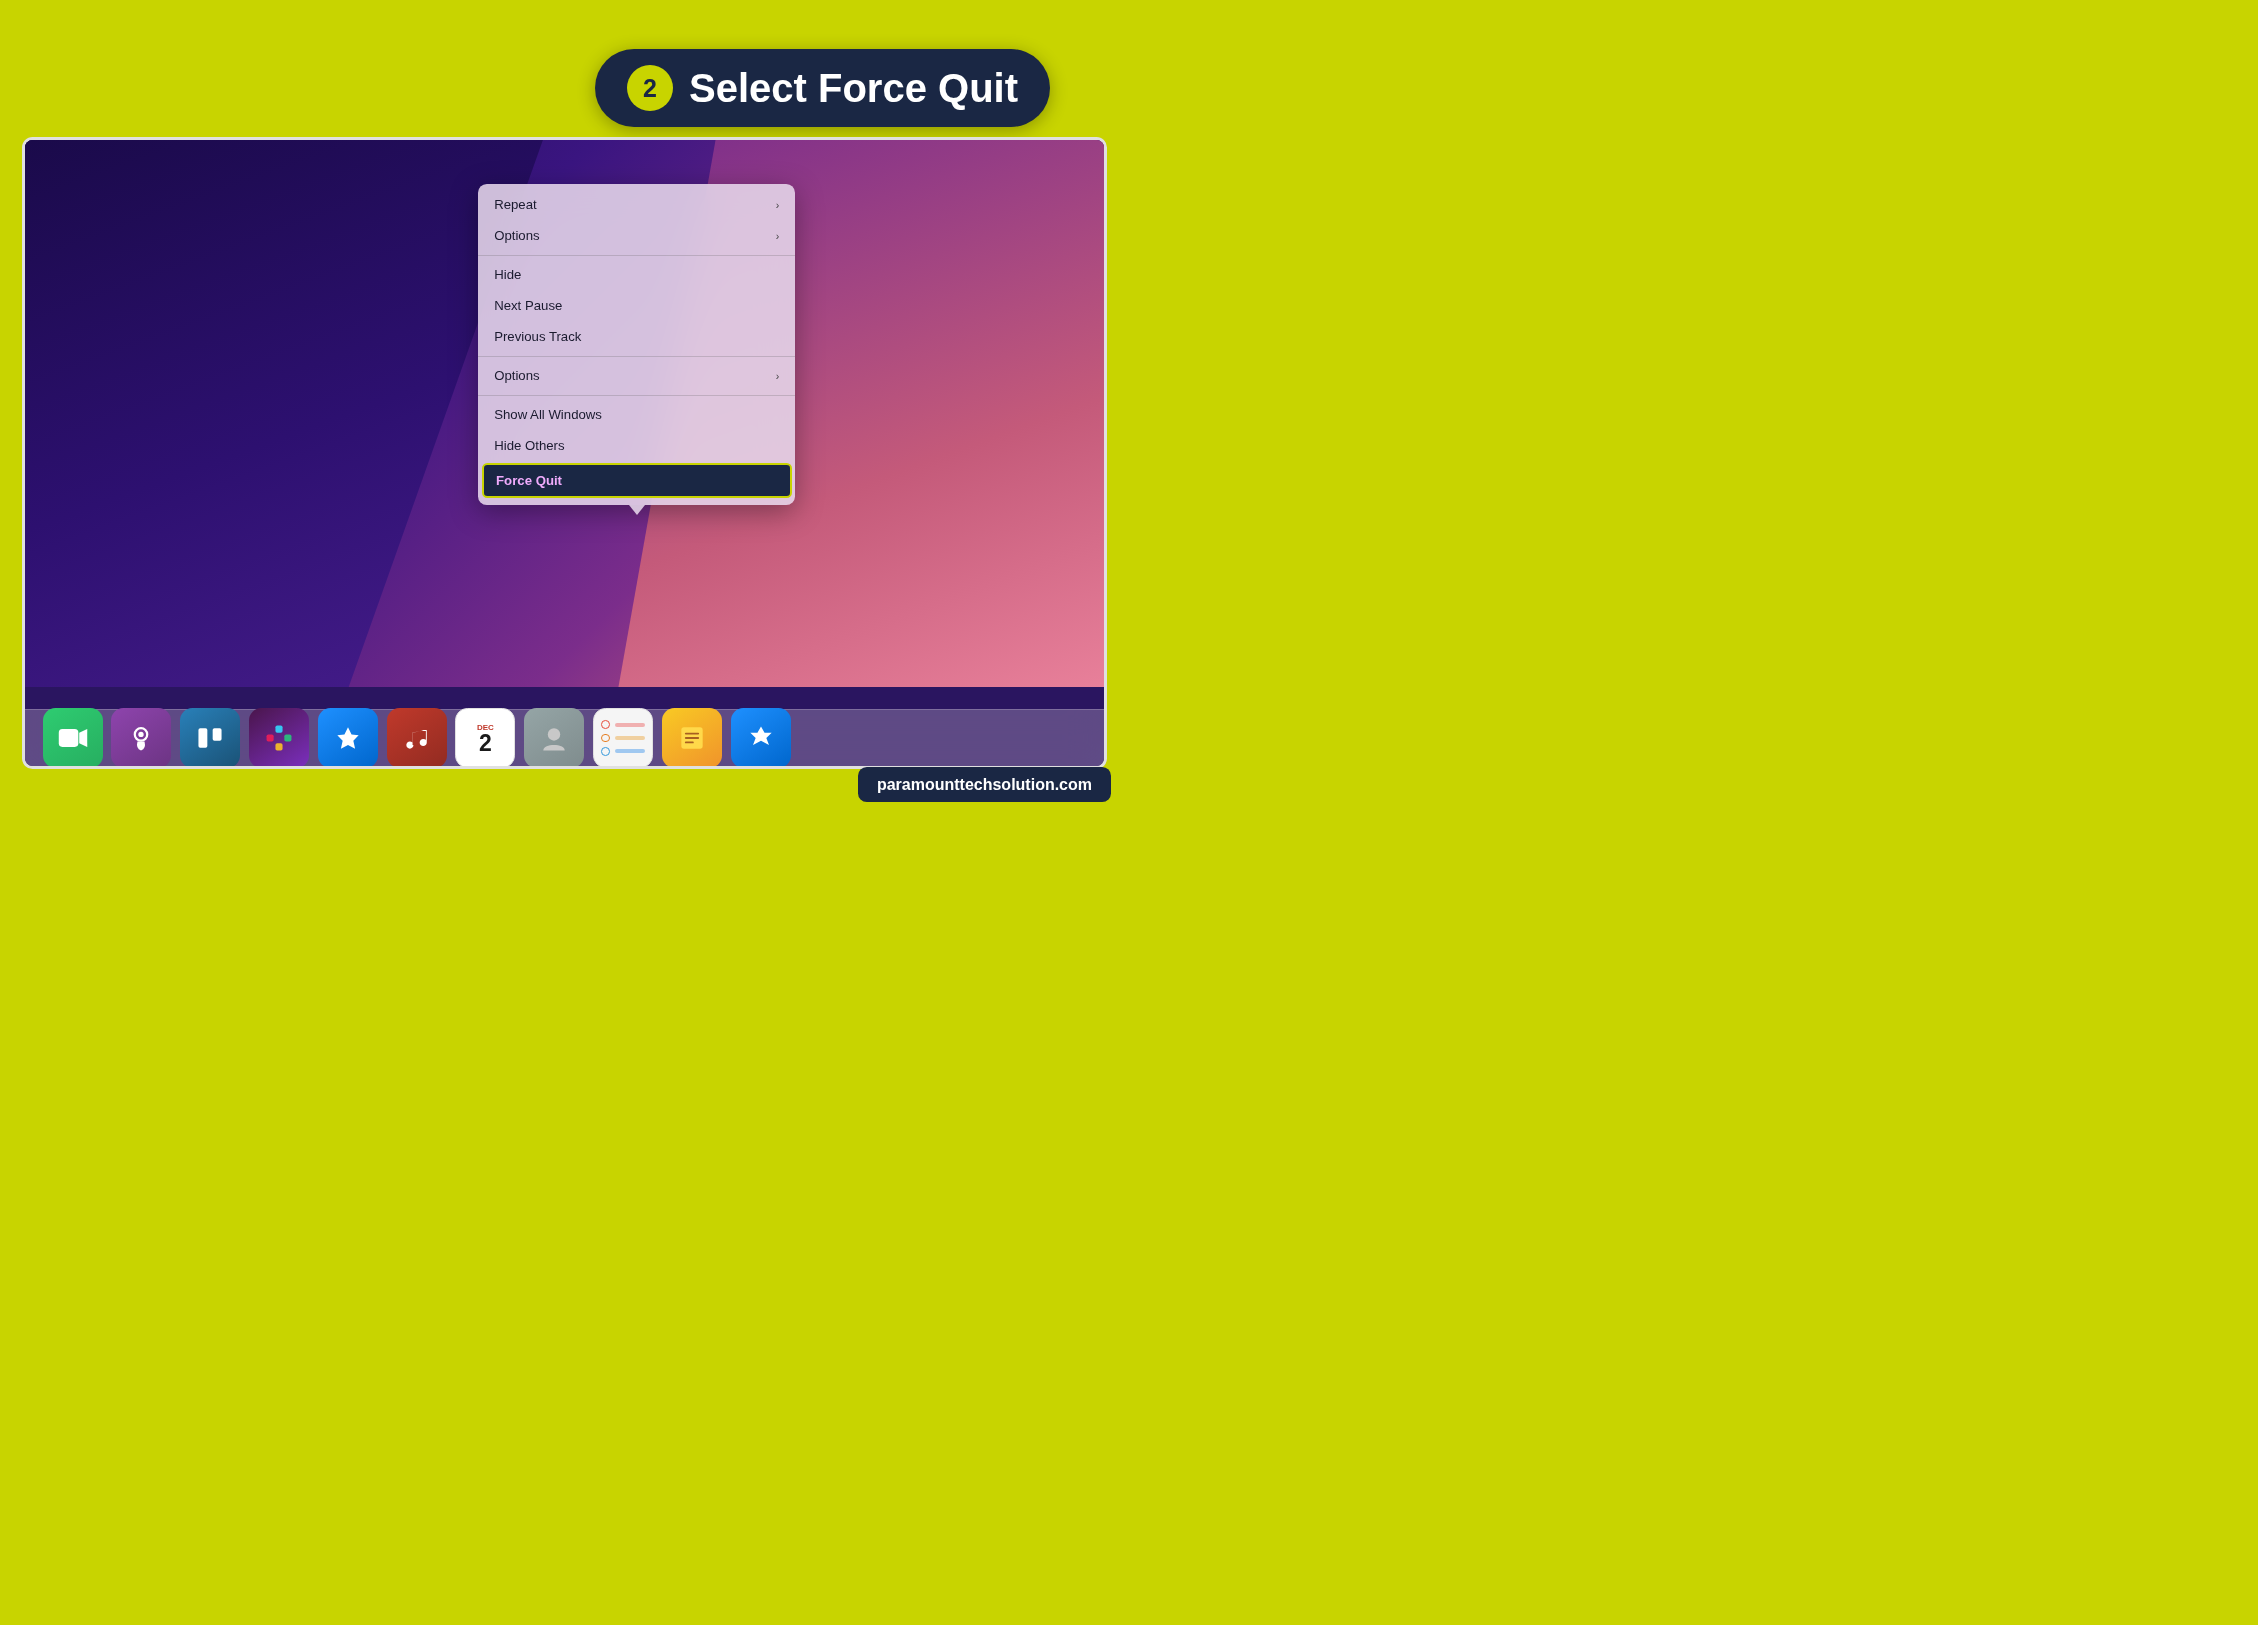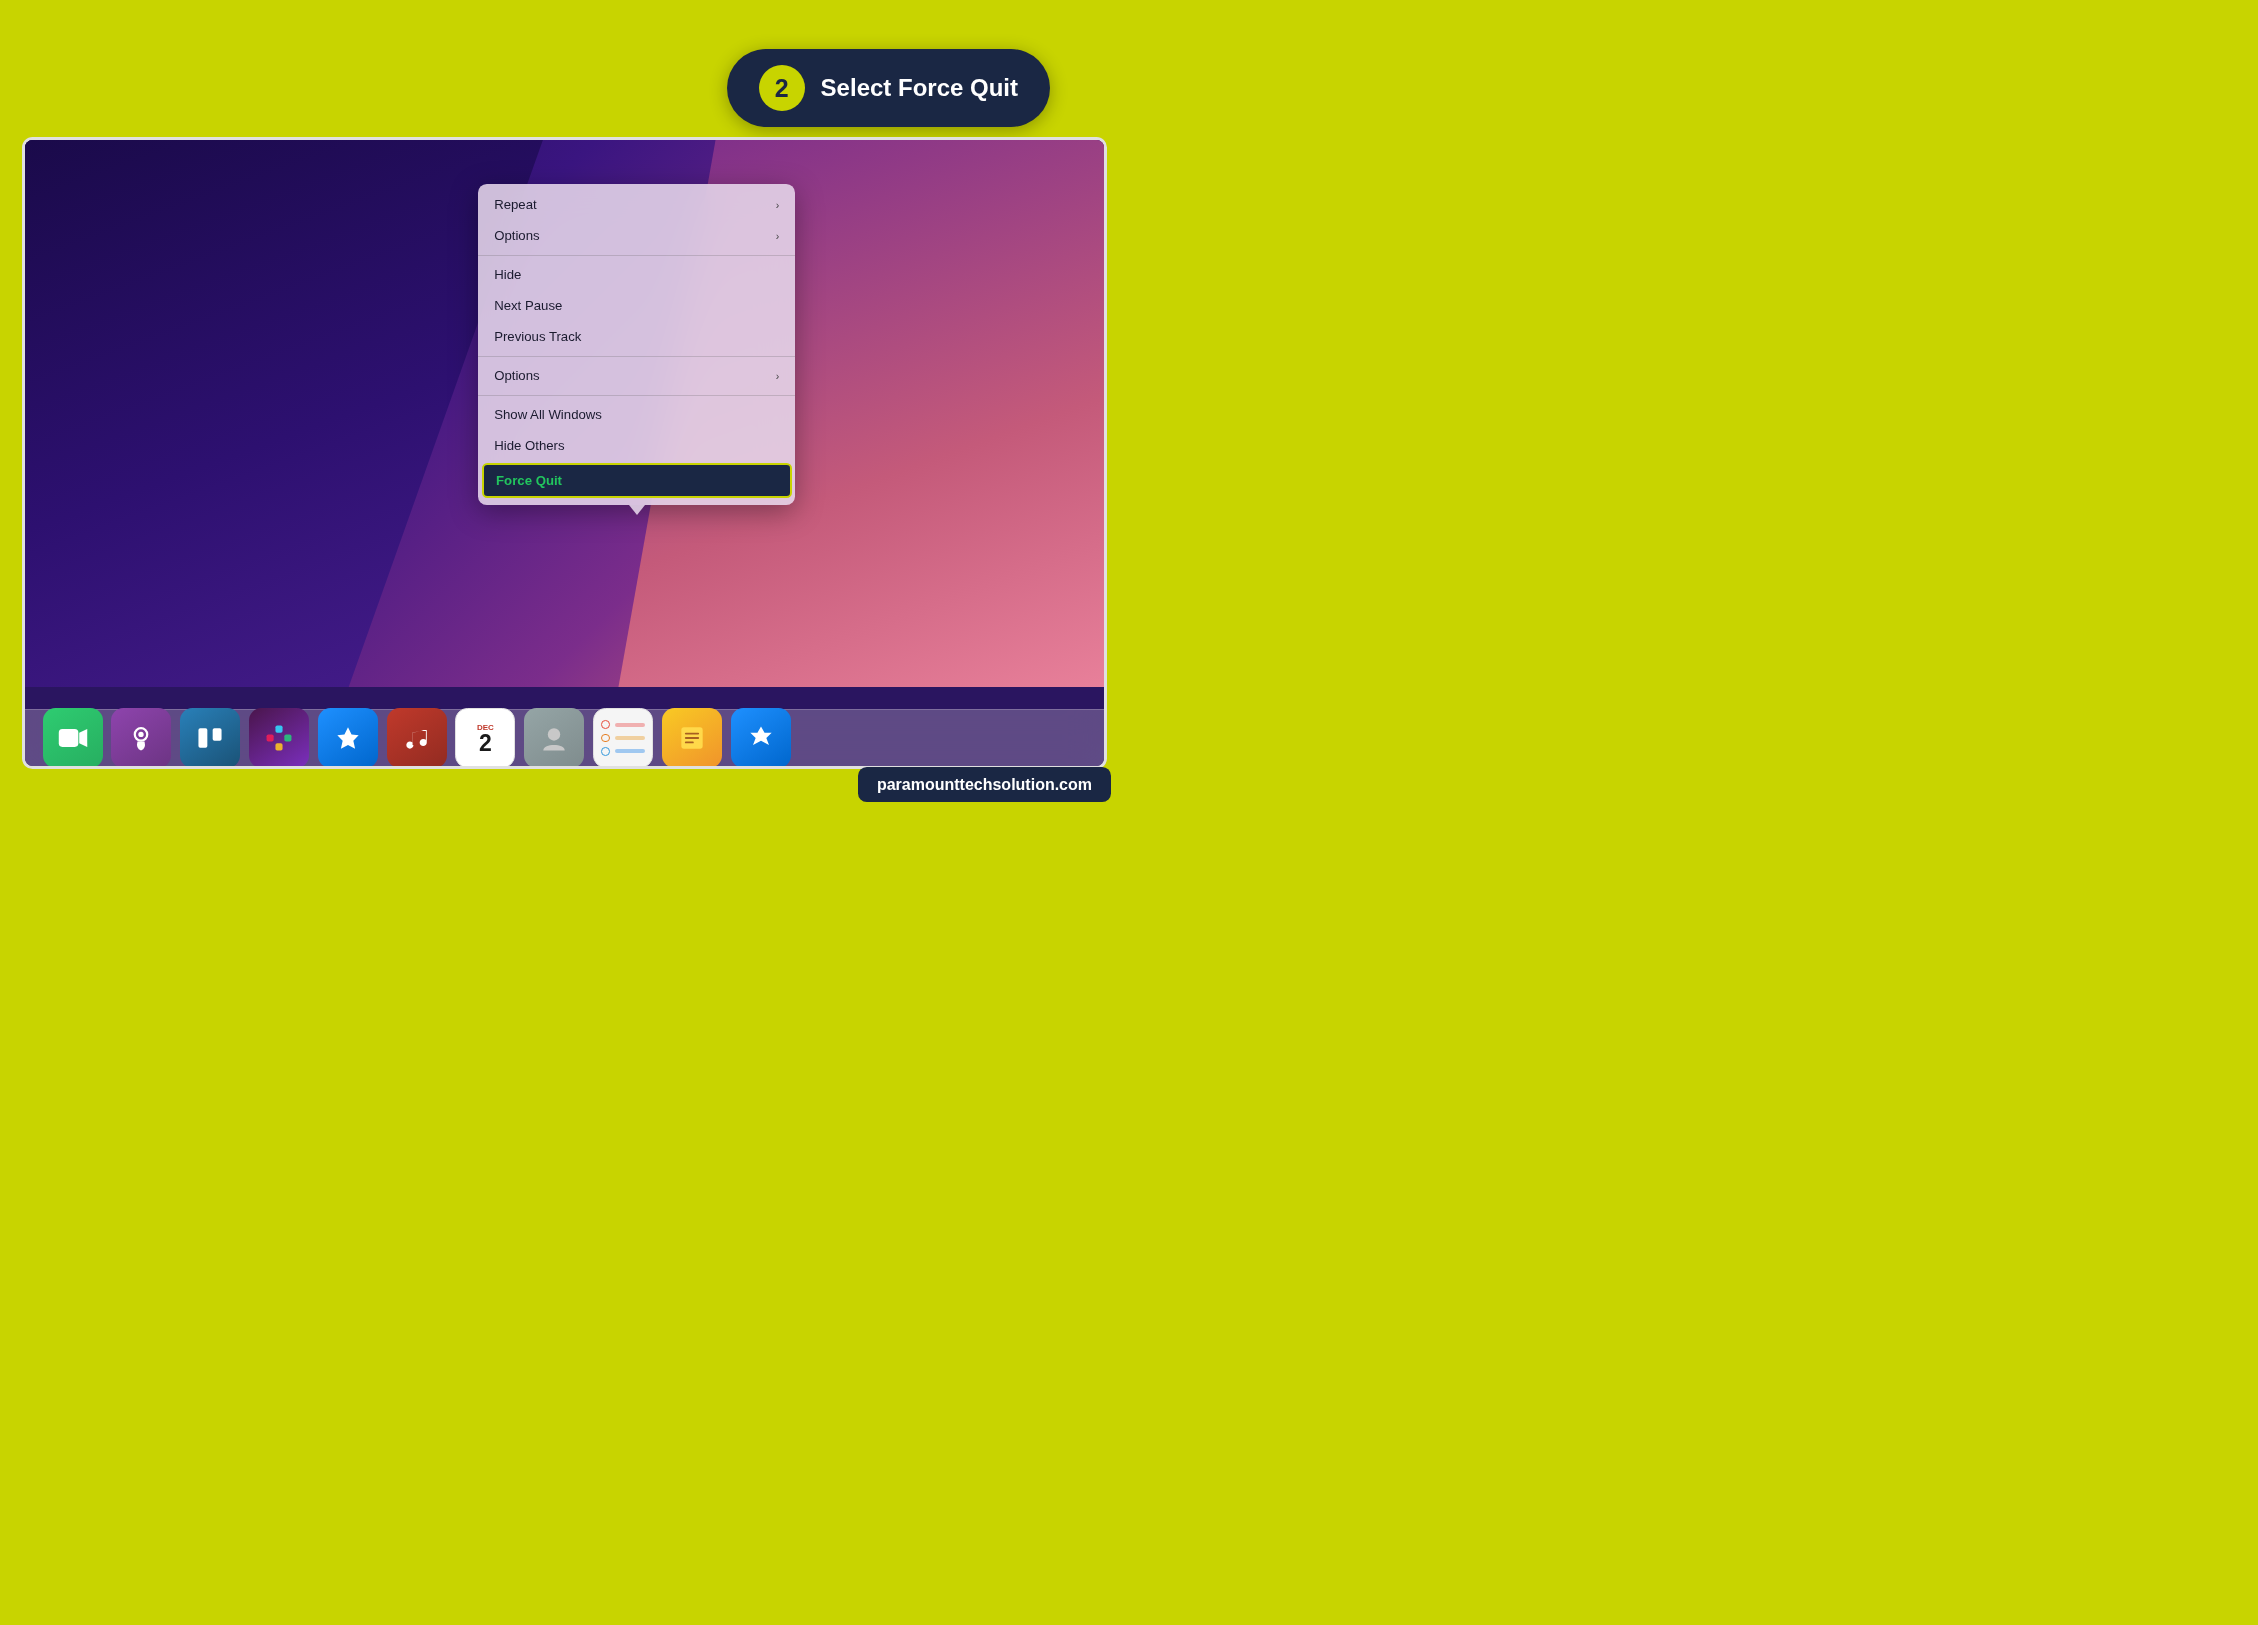"Select Force Quit" .step-title { font-size: 24px -> 40px }
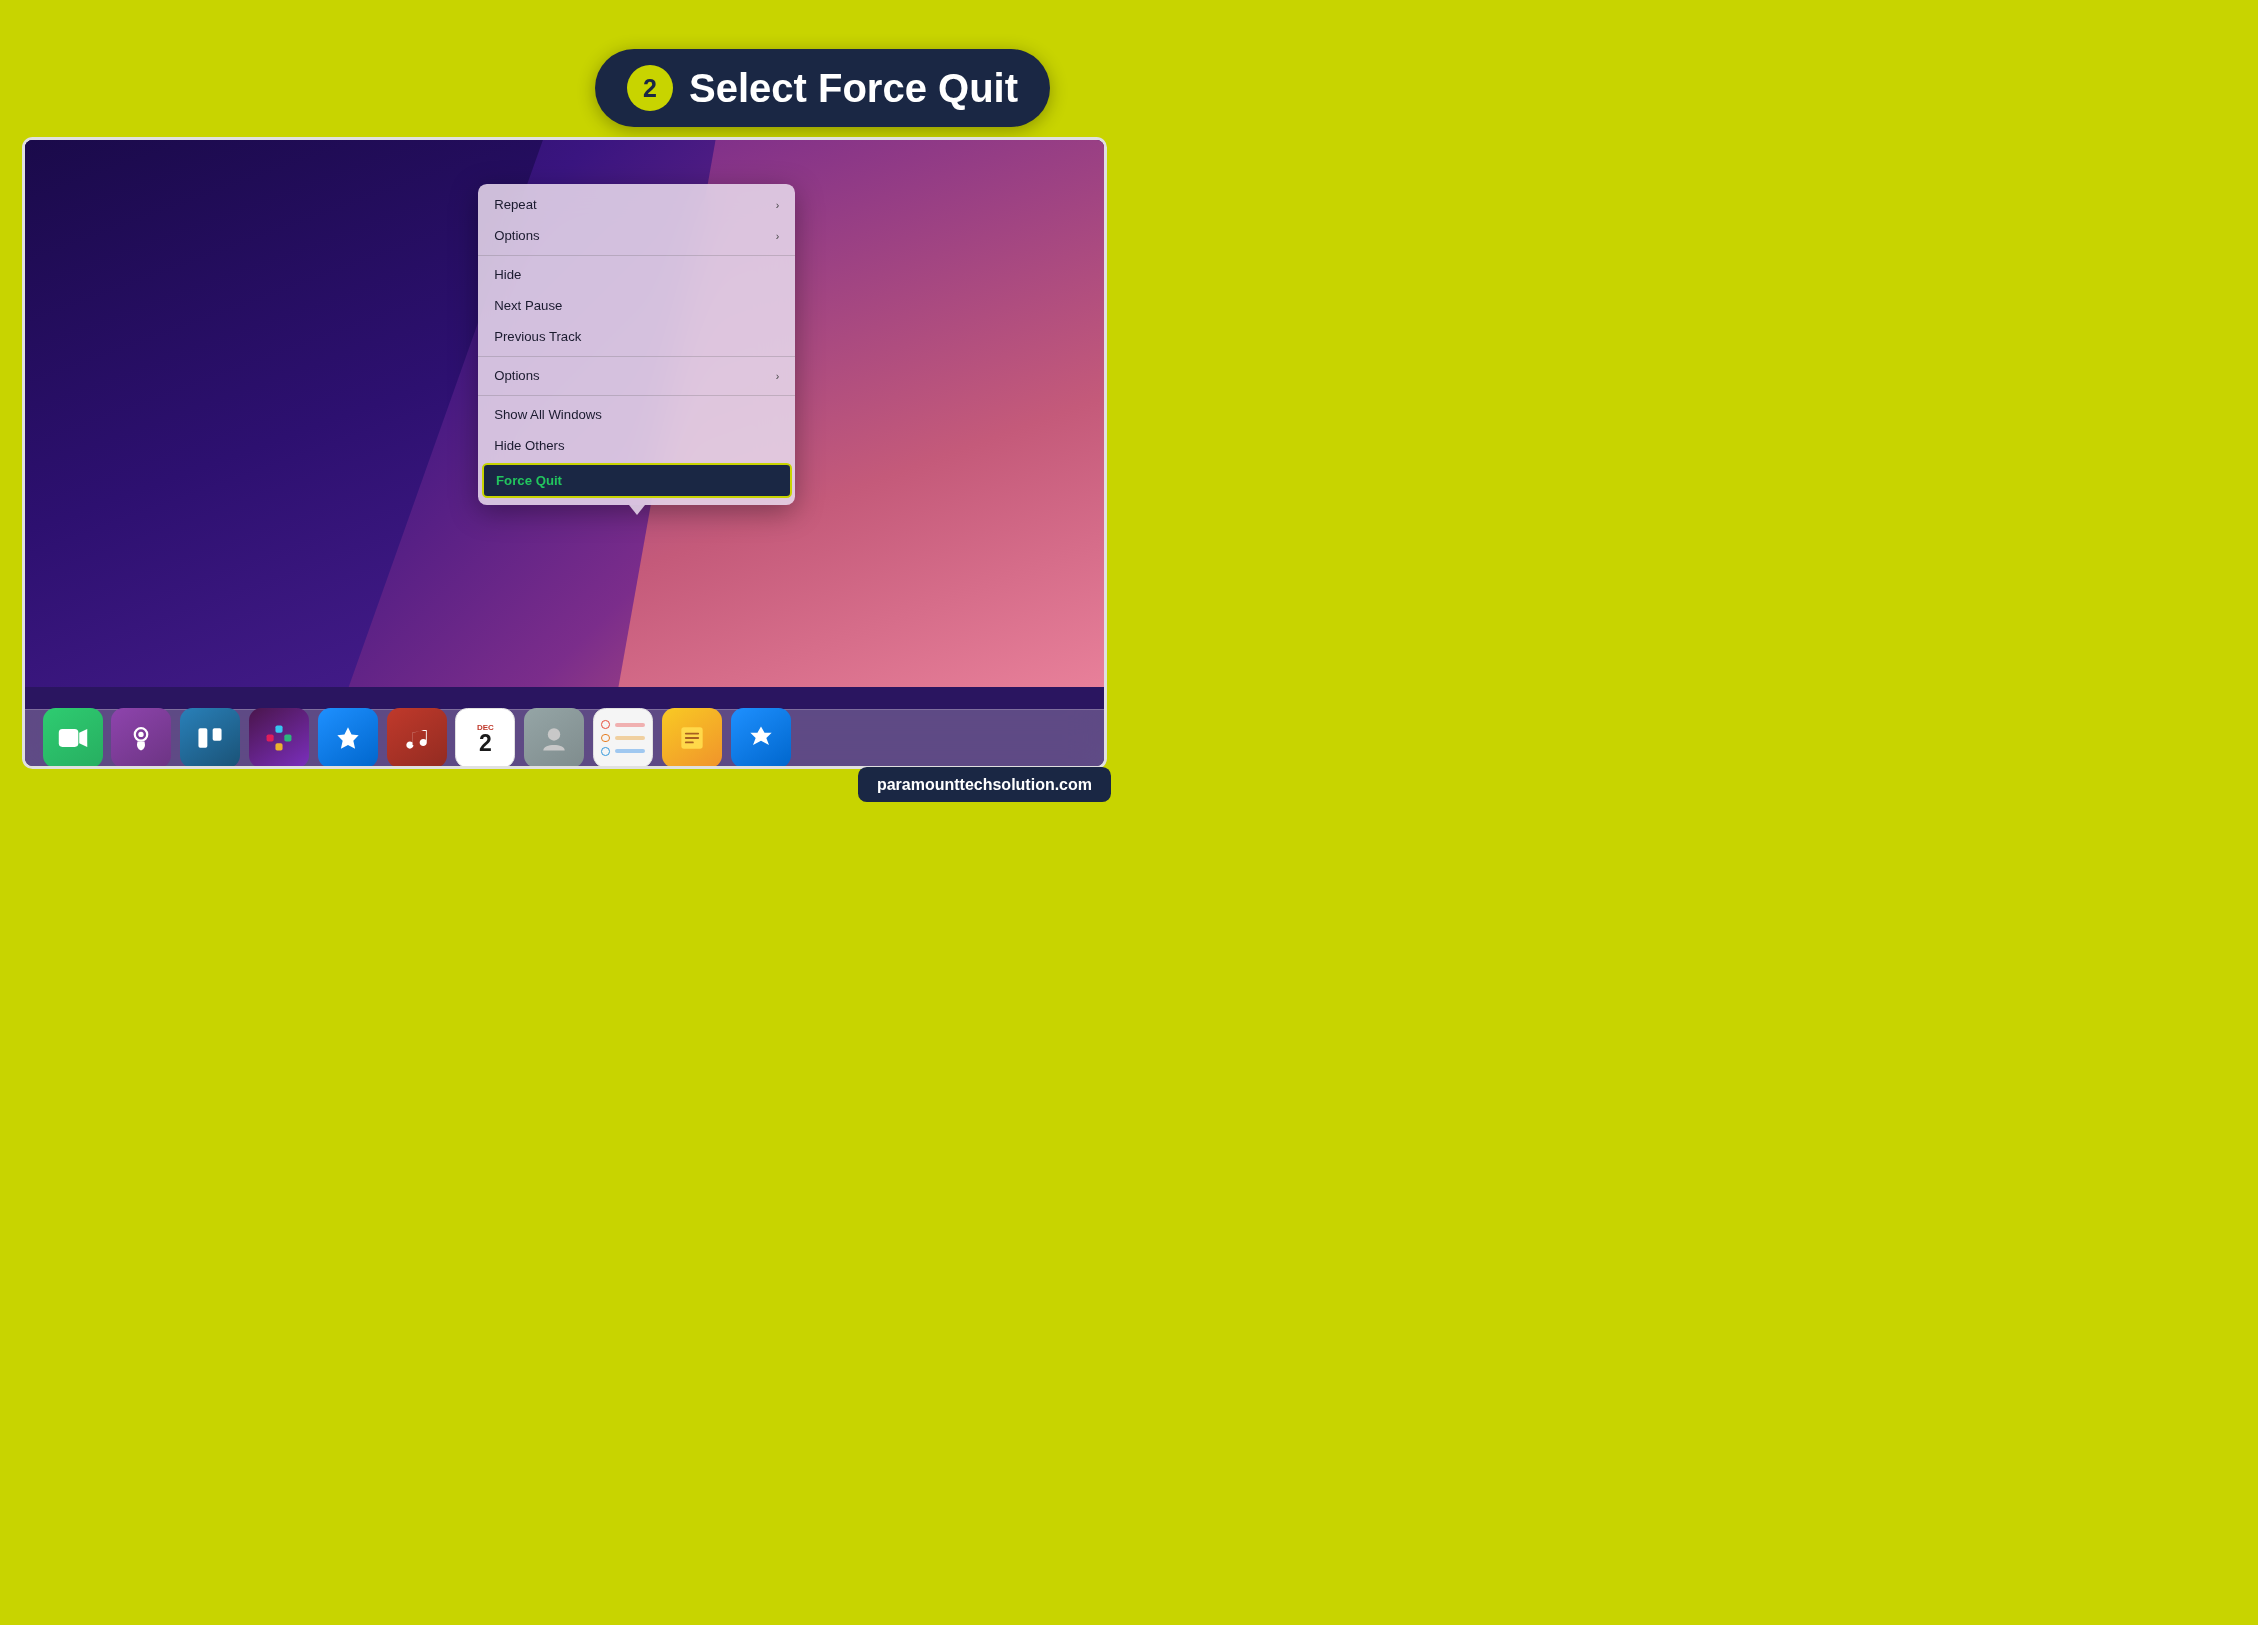"Force Quit" .menu-item-force-quit { color: #22c55e -> #f0abfc }
